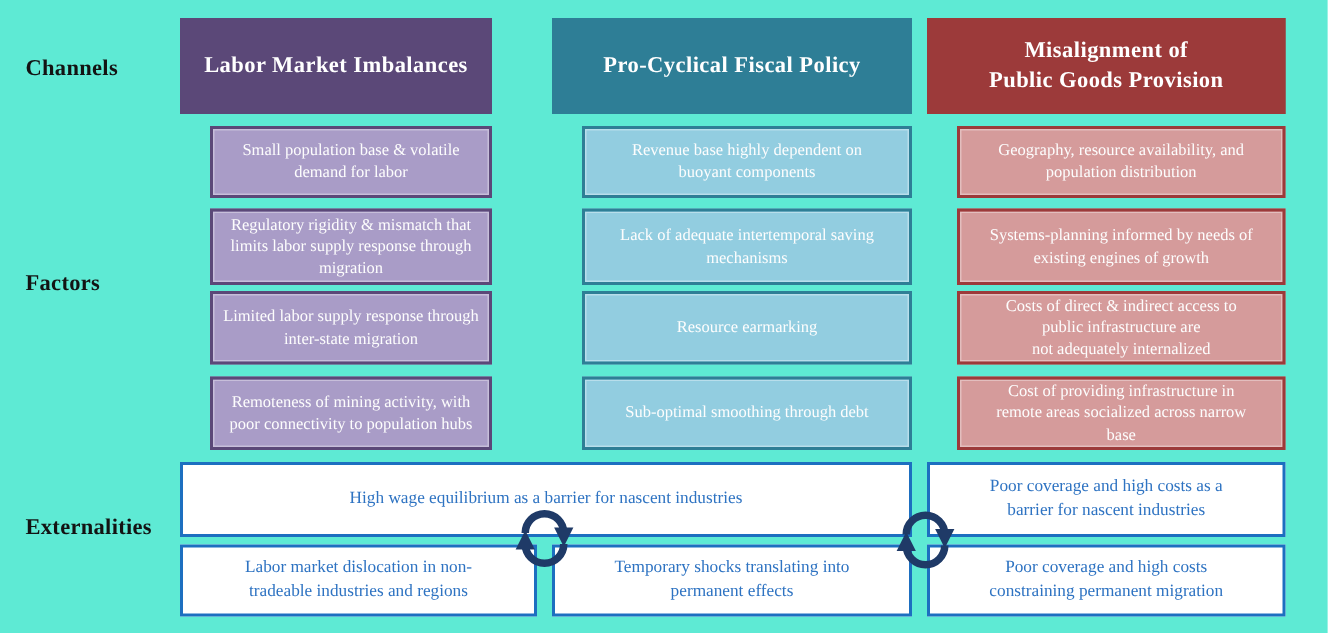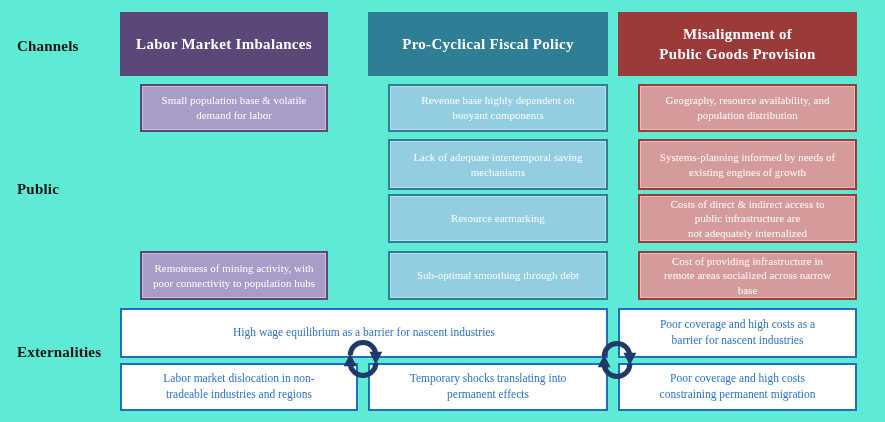"Regulatory rigidity & mismatch that" div.factor { html: none -> <div>Regulatory rigidity &amp; mismatch that limits labor supply response through migration</div> }
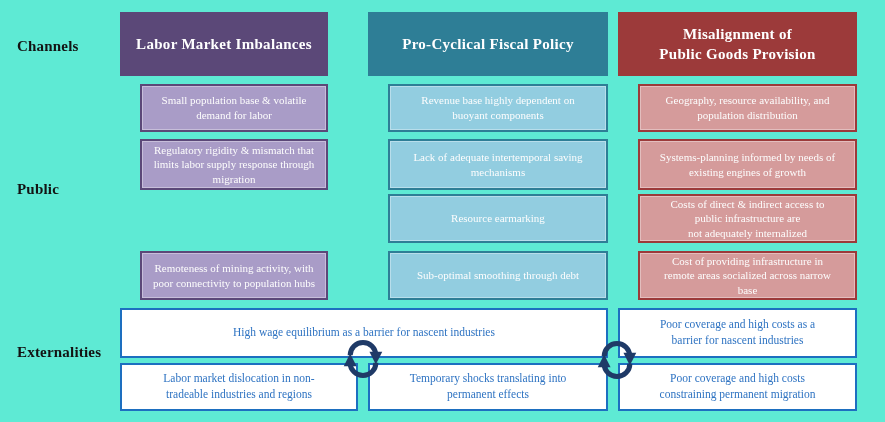"Public" div.row-label { text: Public -> Factors }
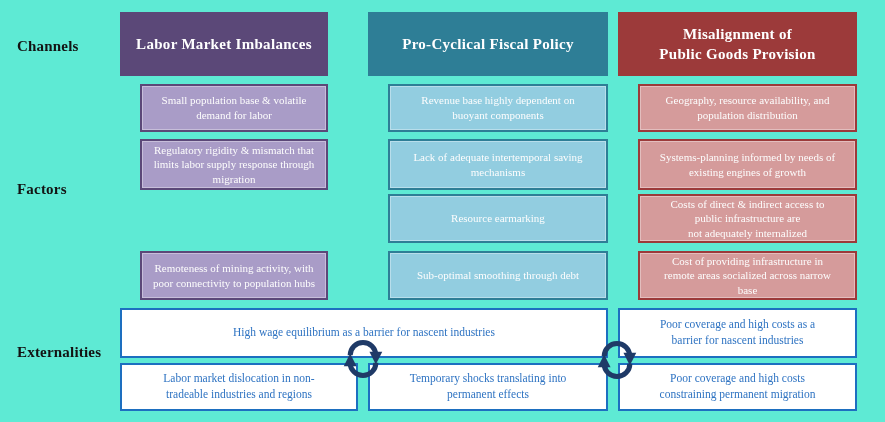"Limited labor supply response through" div.factor { html: none -> <div>Limited labor supply response through inter-state migration</div> }
